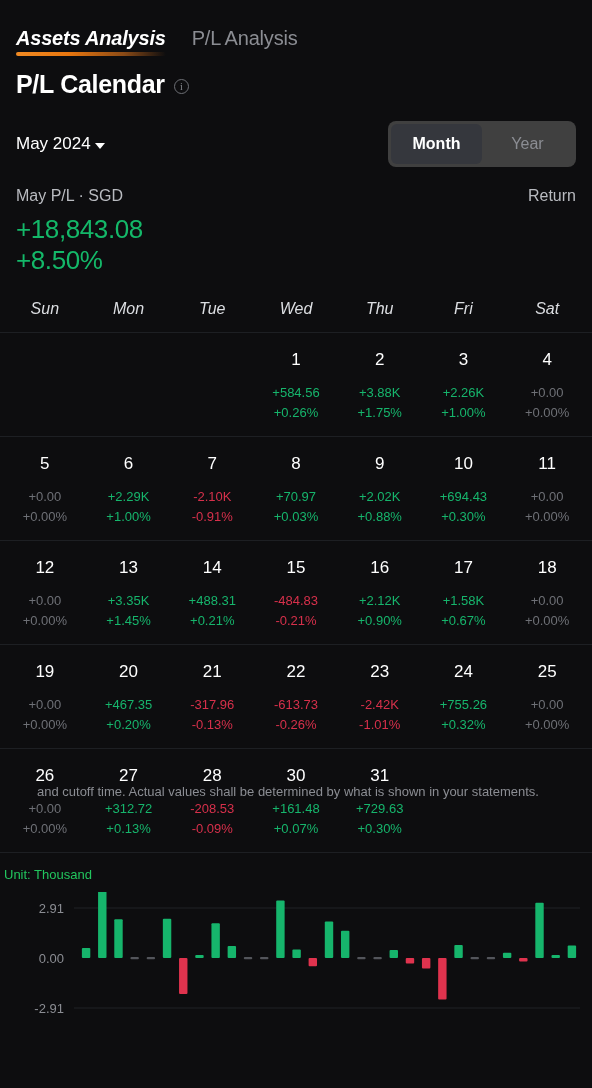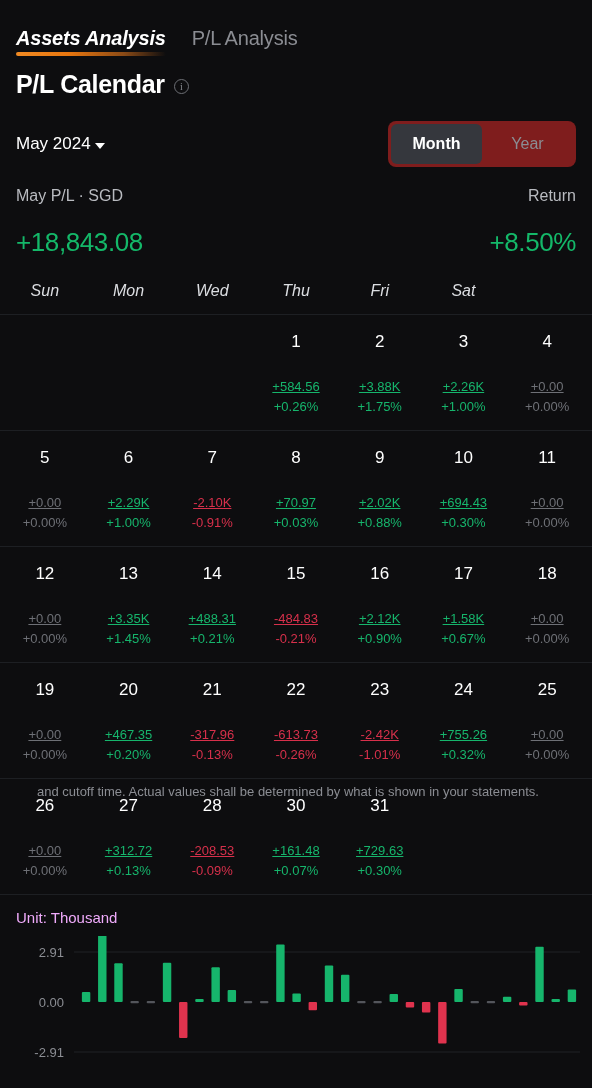"Month" .segmented { background: #7f1d1d -> #404040 }
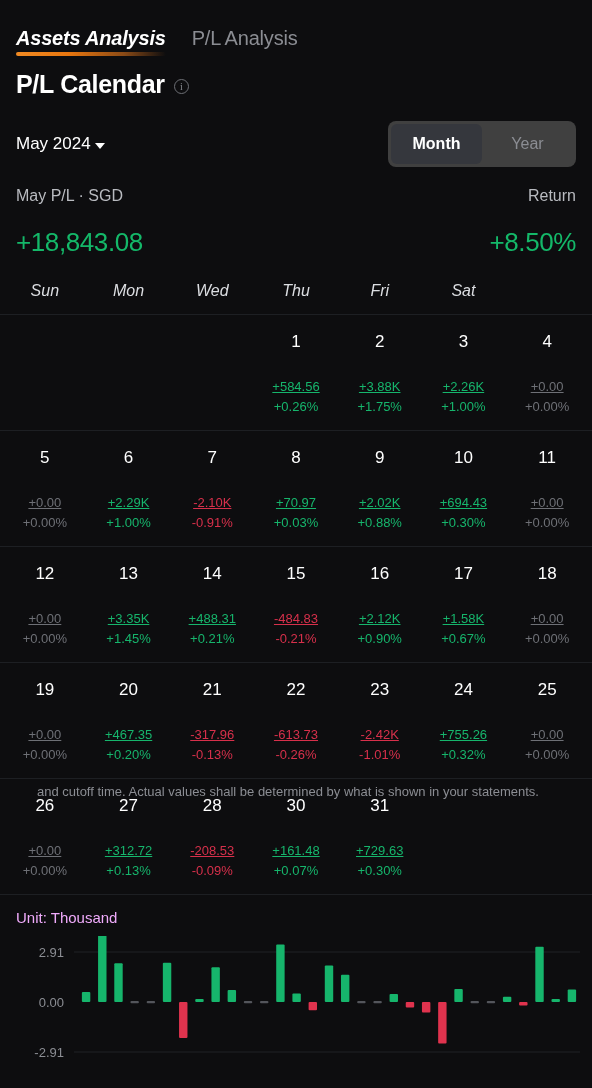"+18,843.08" .summary-values { flex-direction: none -> column; margin-top: 22px -> 9px }
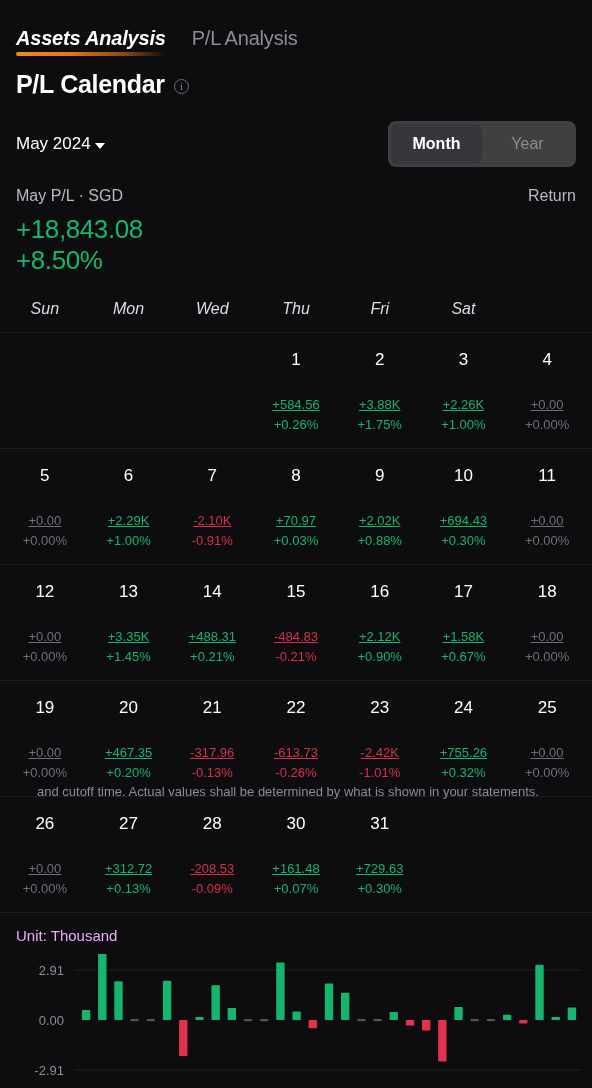"Tue" div.dow { html: none -> <div>Tue</div> }
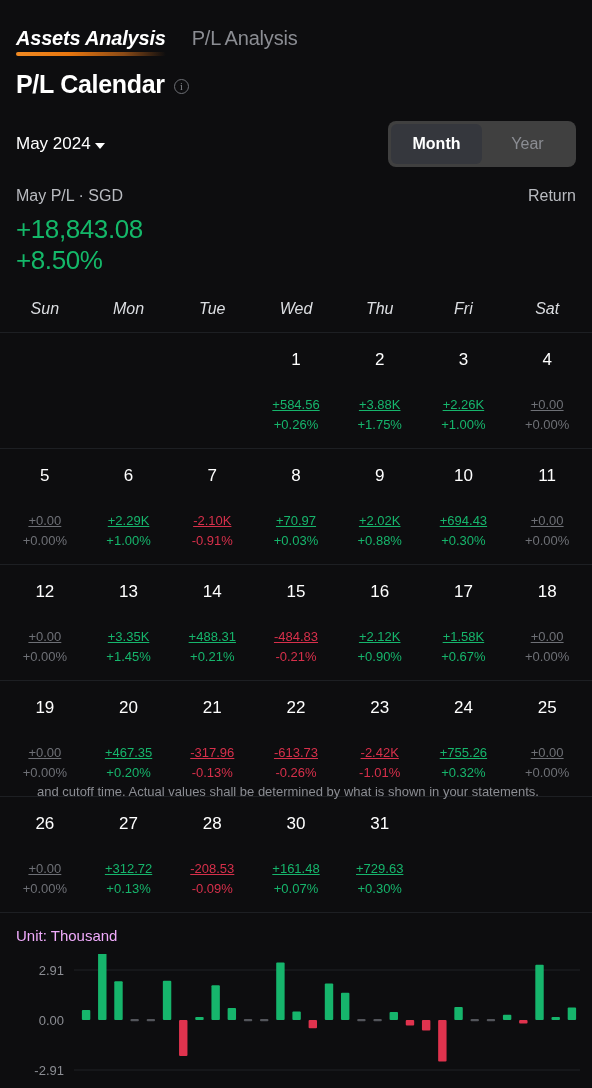"+584.56" .day-pl { margin-top: 23px -> 11px; text-decoration: underline -> none }
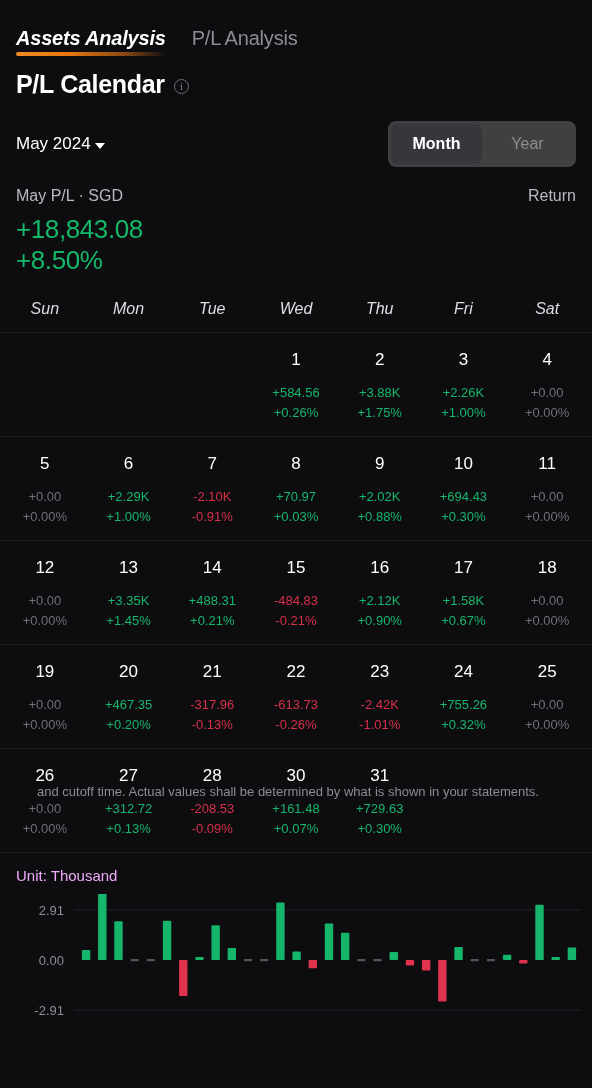"Unit: Thousand" .chart-unit { color: #f0abfc -> #22c55e; font-size: 15px -> 13px; padding-left: 16px -> 4px }
